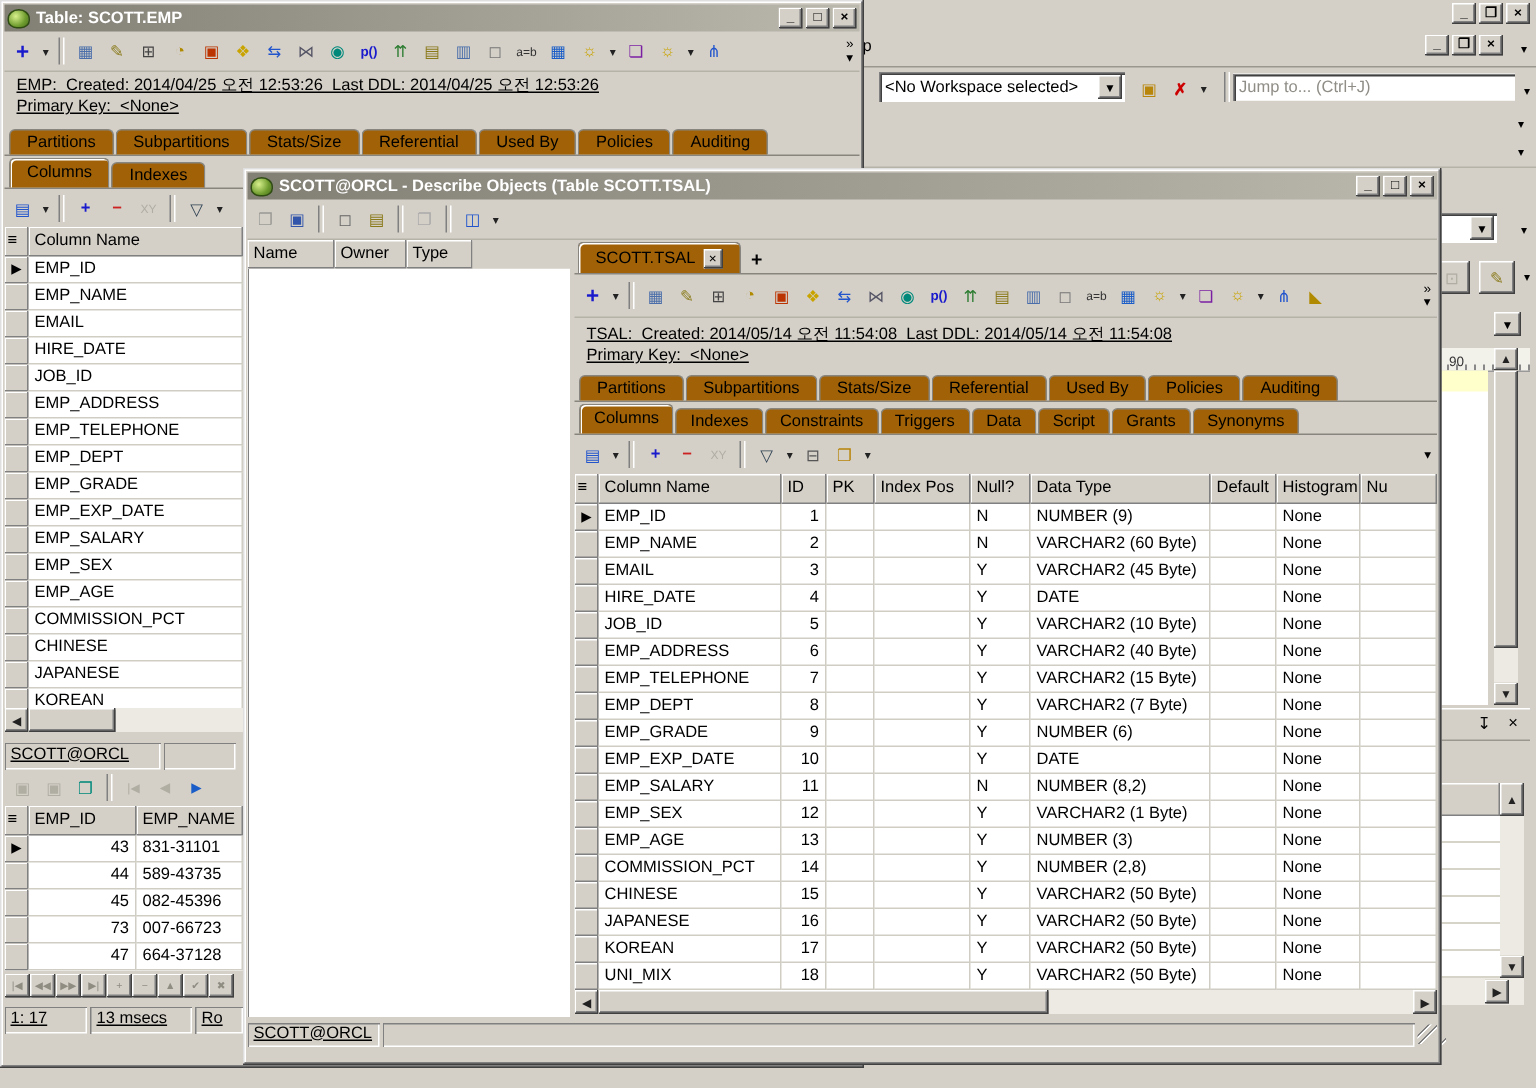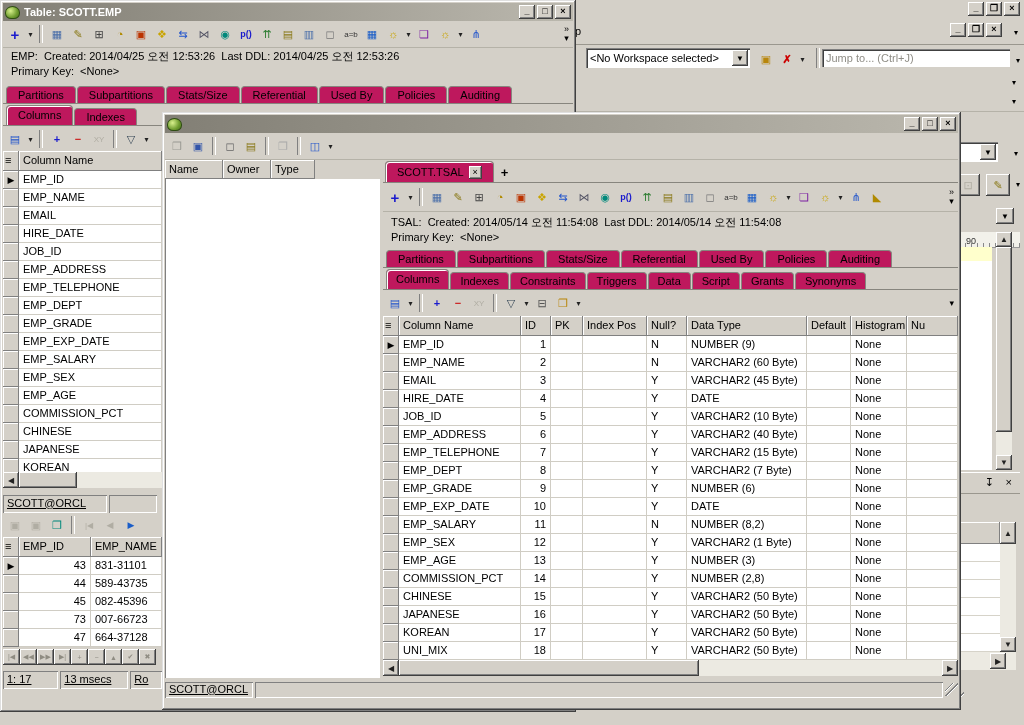"EMP: Created: 2014/04/25 오전 12:53:26" .infoline { text-decoration: none -> underline }
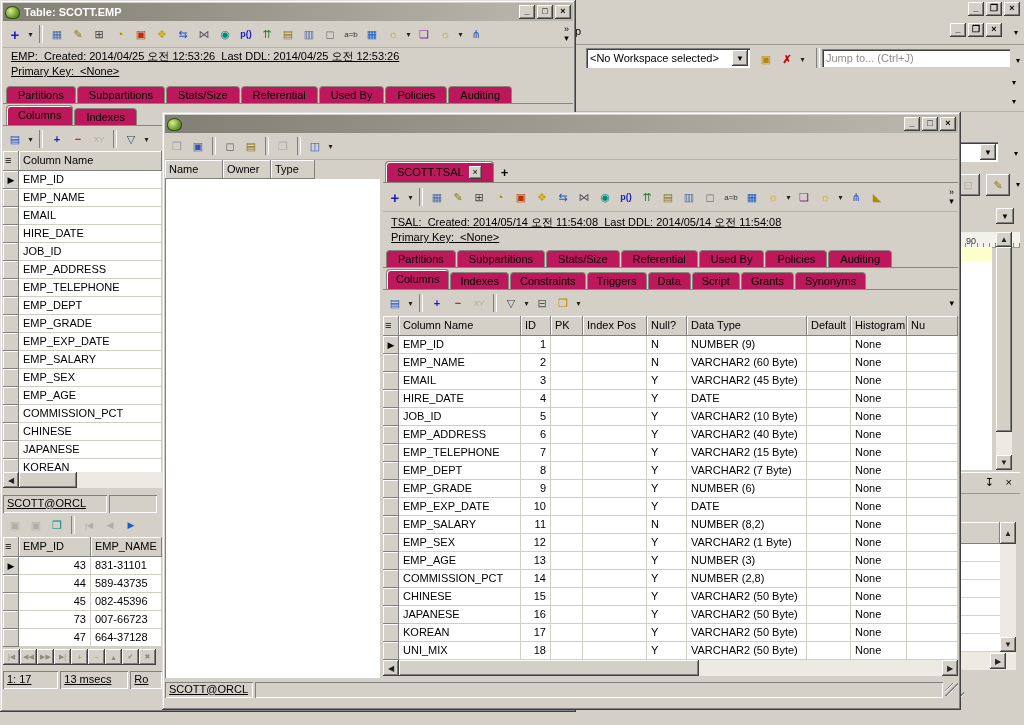"Partitions" .tab { background: #be185d -> #a16207 }
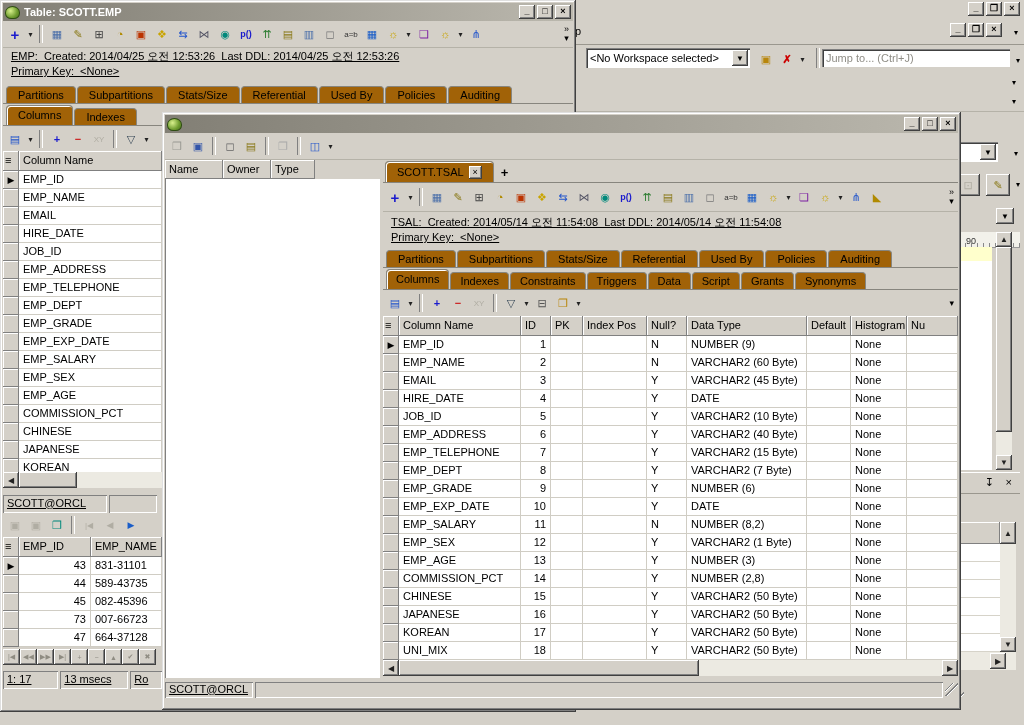"SCOTT@ORCL - Describe Objects (Table" span.title-text { html: none -> <span>SCOTT@ORCL - Describe Objects (Table SCOTT.TSAL)</span> }
